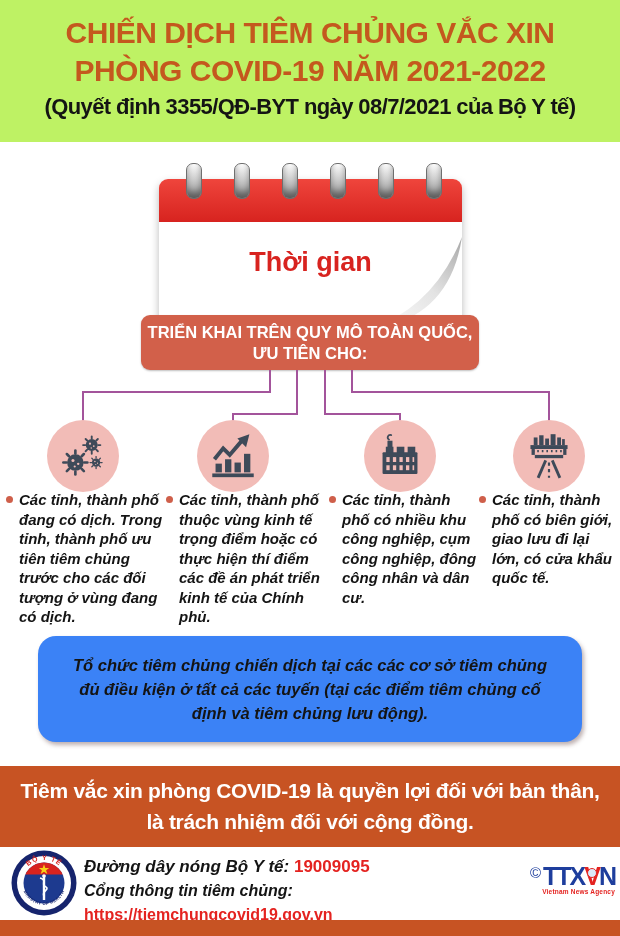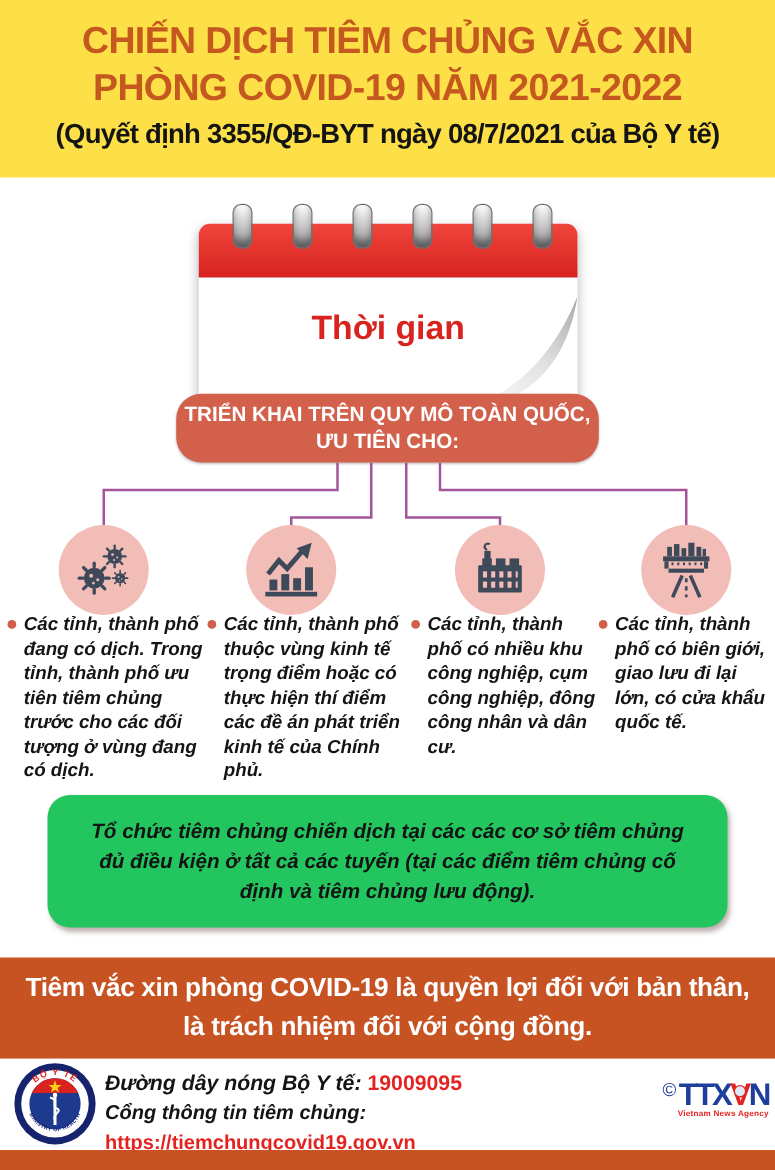"CHIẾN DỊCH TIÊM CHỦNG VẮC" .header { background: #fde047 -> #bef264 }
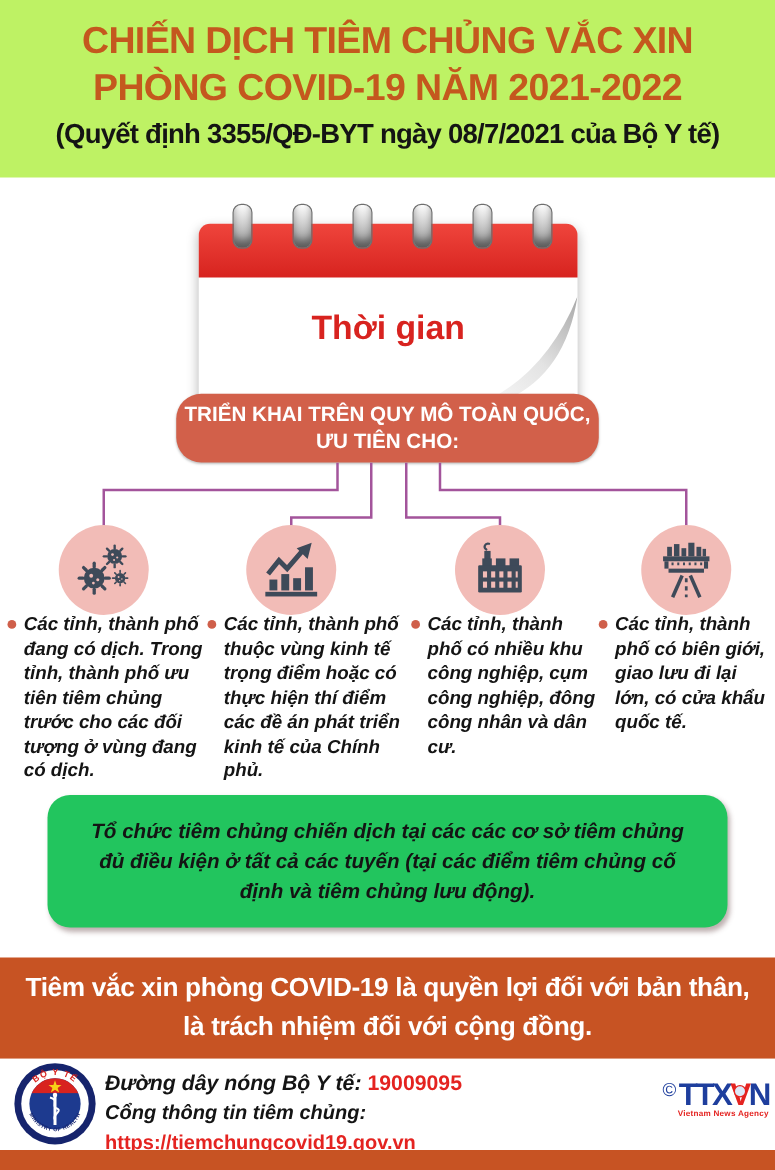"TRIỂN KHAI TRÊN QUY MÔ" .scope-banner { border-radius: 20px -> 9px }
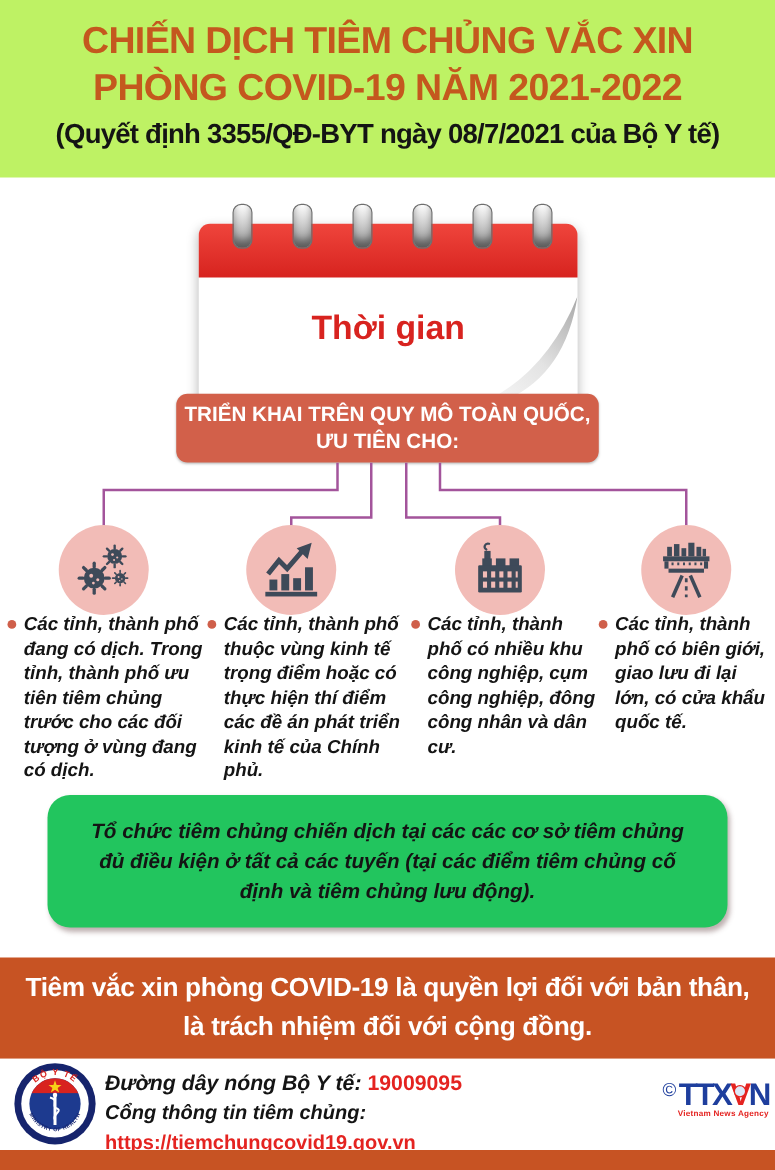"Tổ chức tiêm chủng chiến" .note-box { background: #22c55e -> #3b82f6 }
